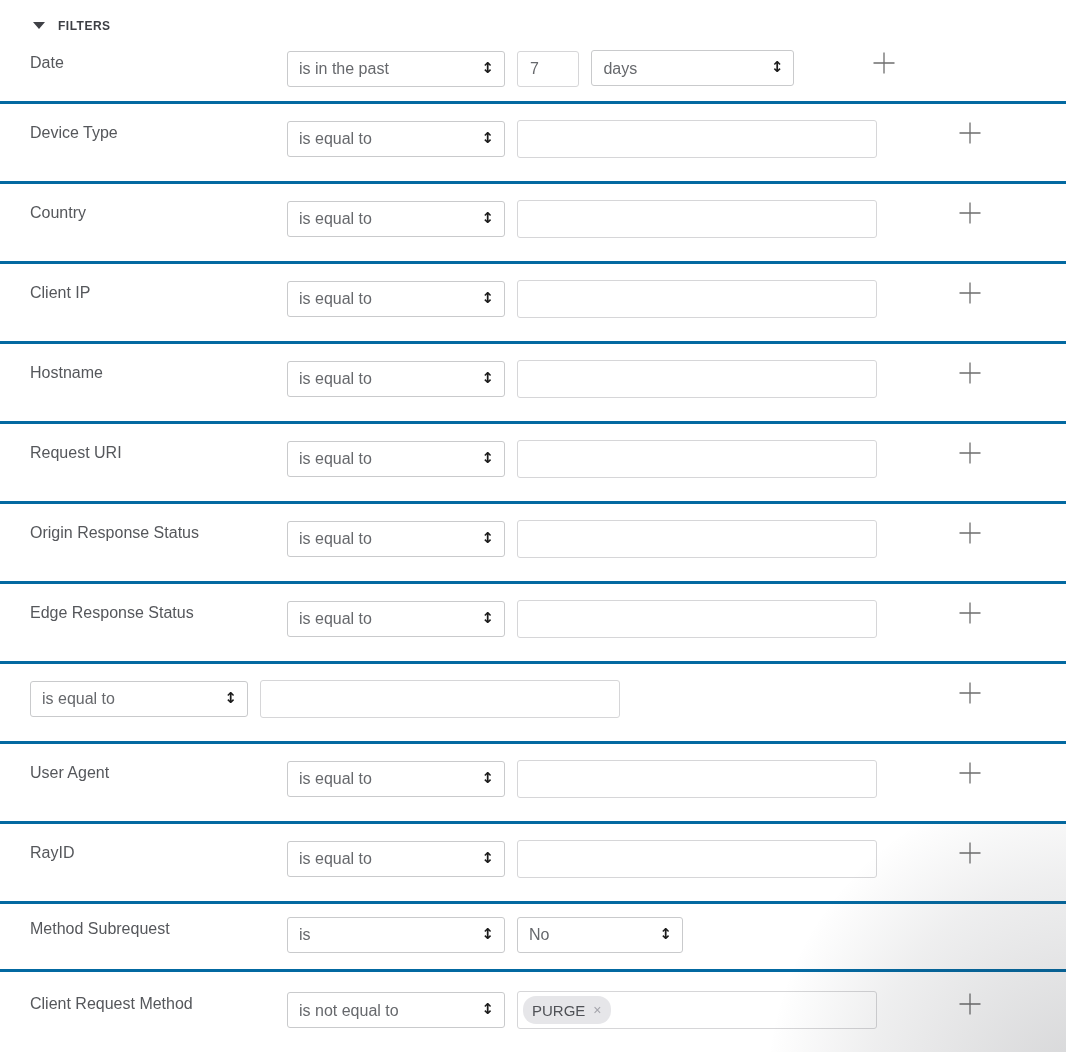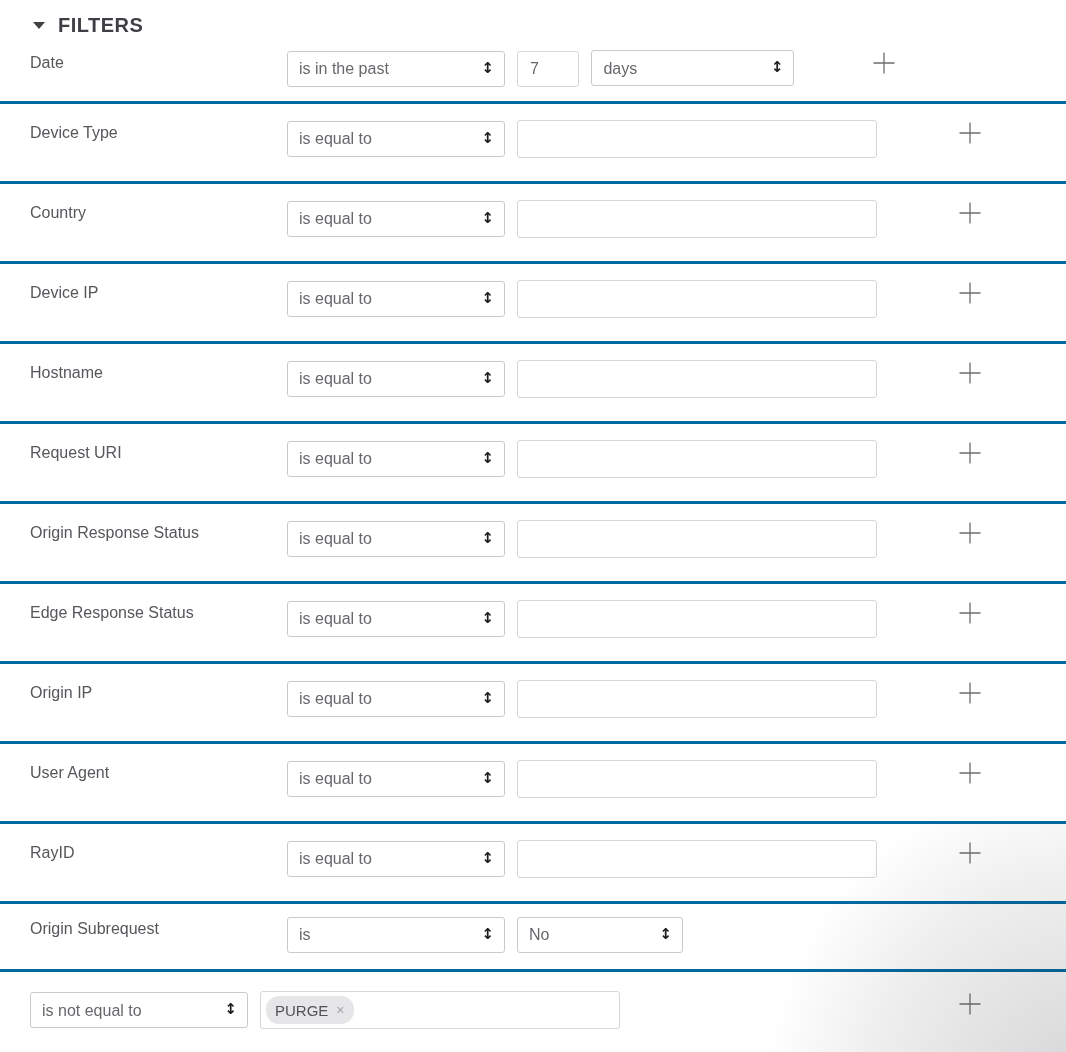"FILTERS" .filters-title { font-size: 20px -> 12px }
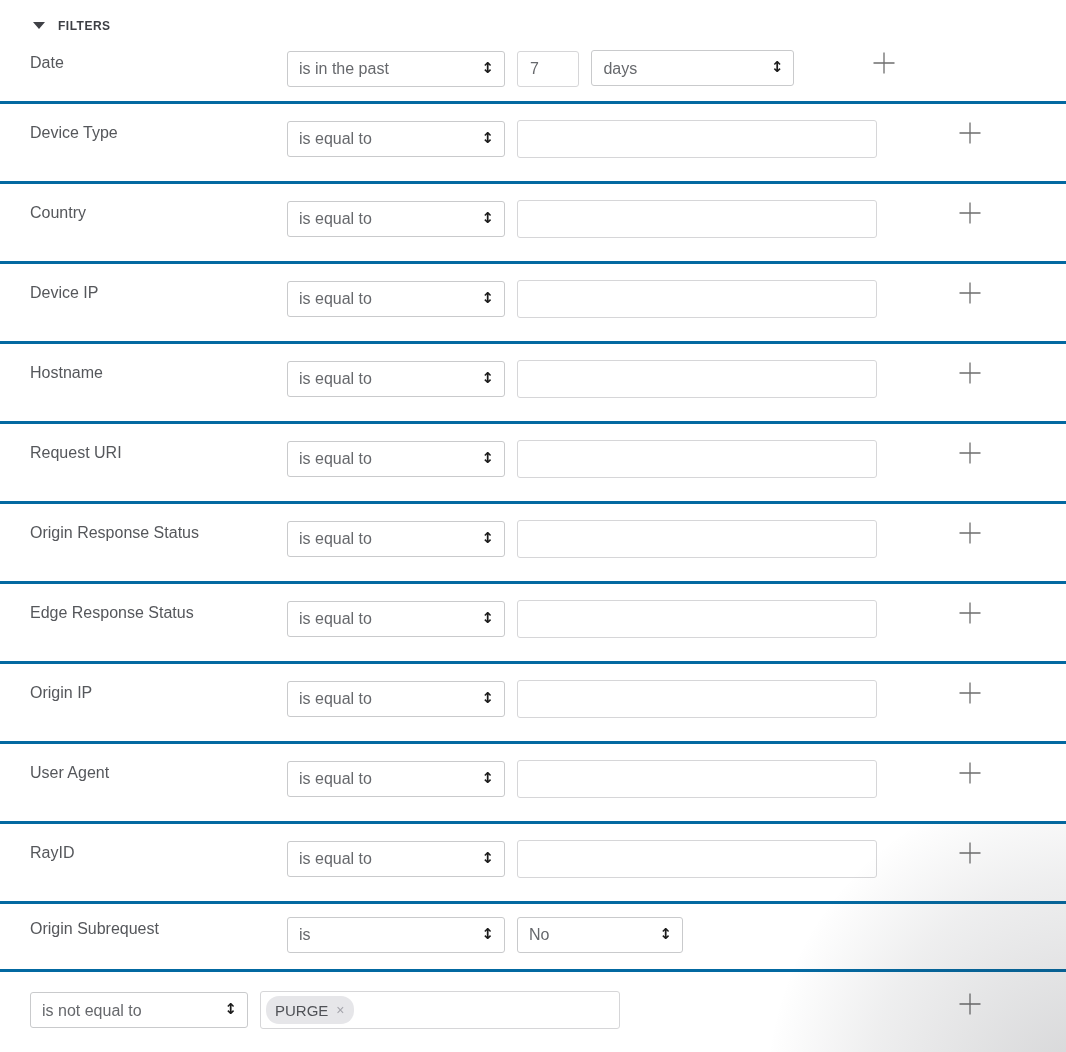"Device IP" span.flabel { text: Device -> Client }
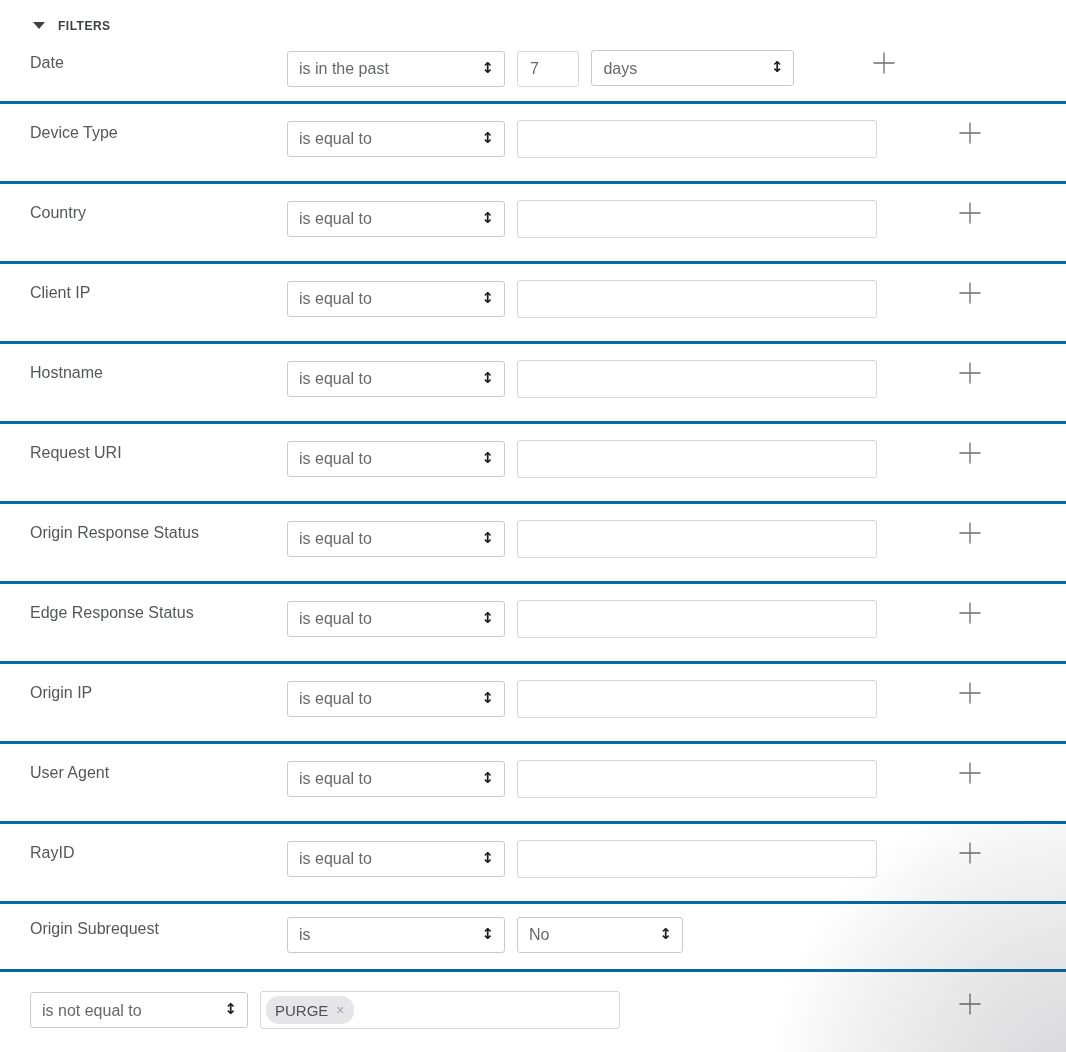"Origin IP" span.flabel { html: <span>Origin IP</span> -> none }
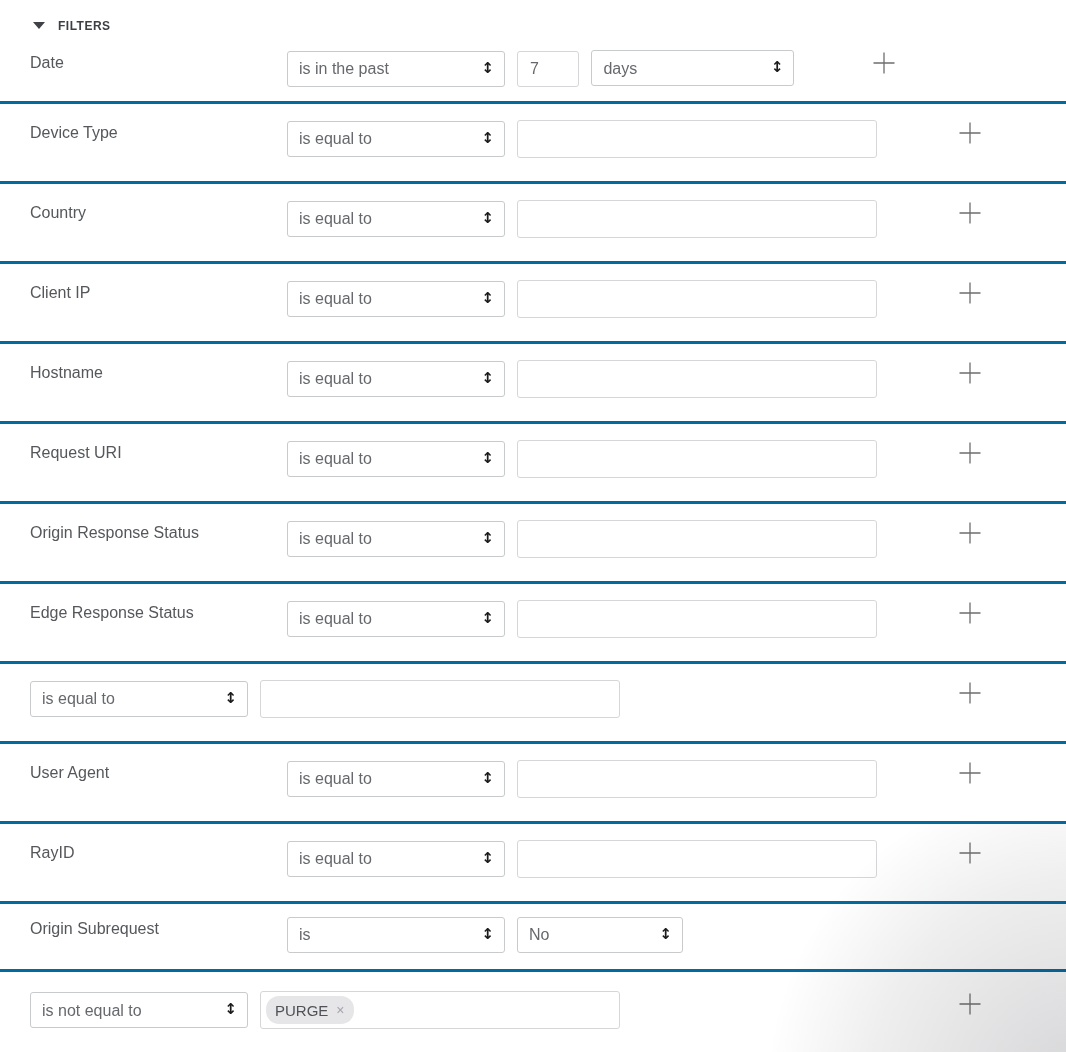"Origin Subrequest" span.flabel { text: Origin -> Method }
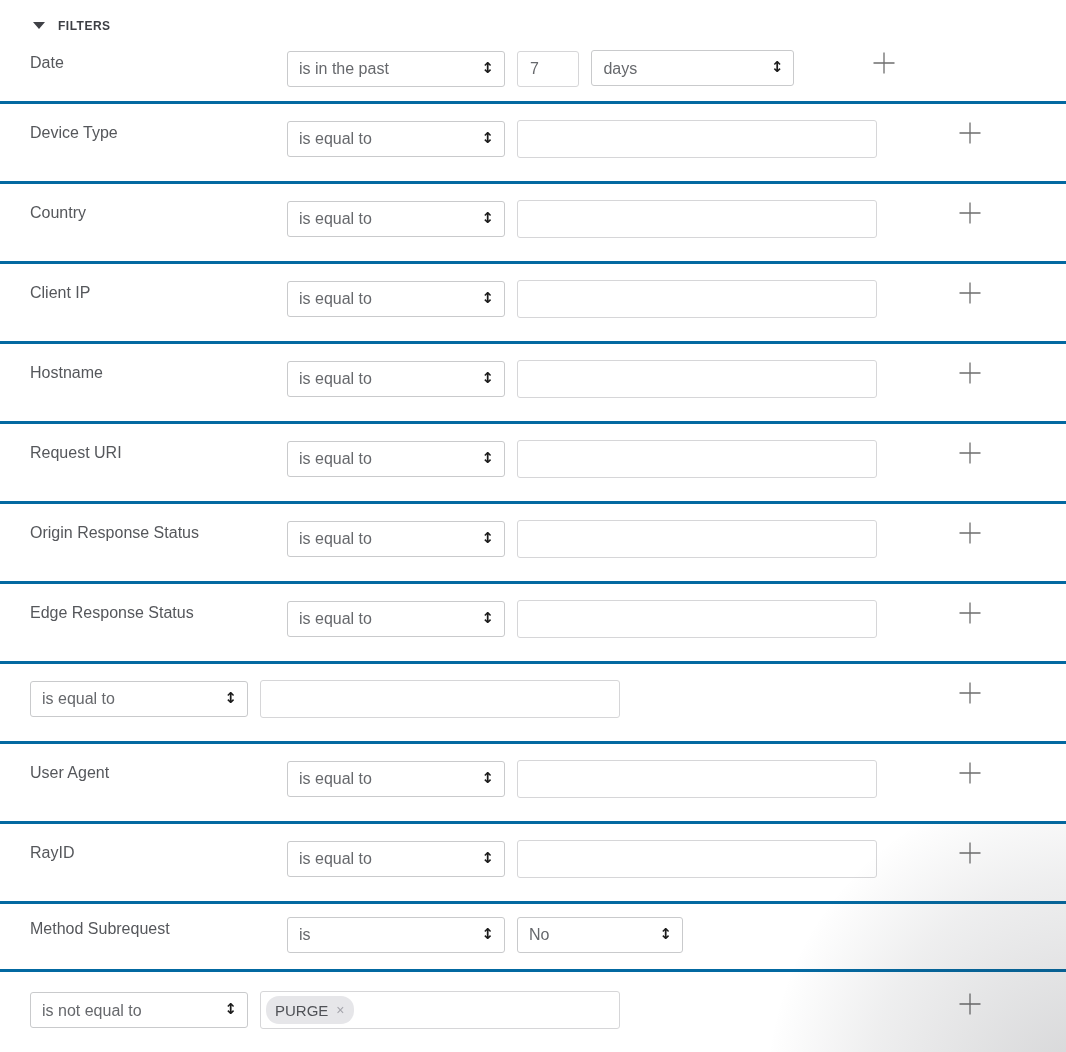"Client Request Method" span.flabel { html: none -> <span>Client Request Method</span> }
